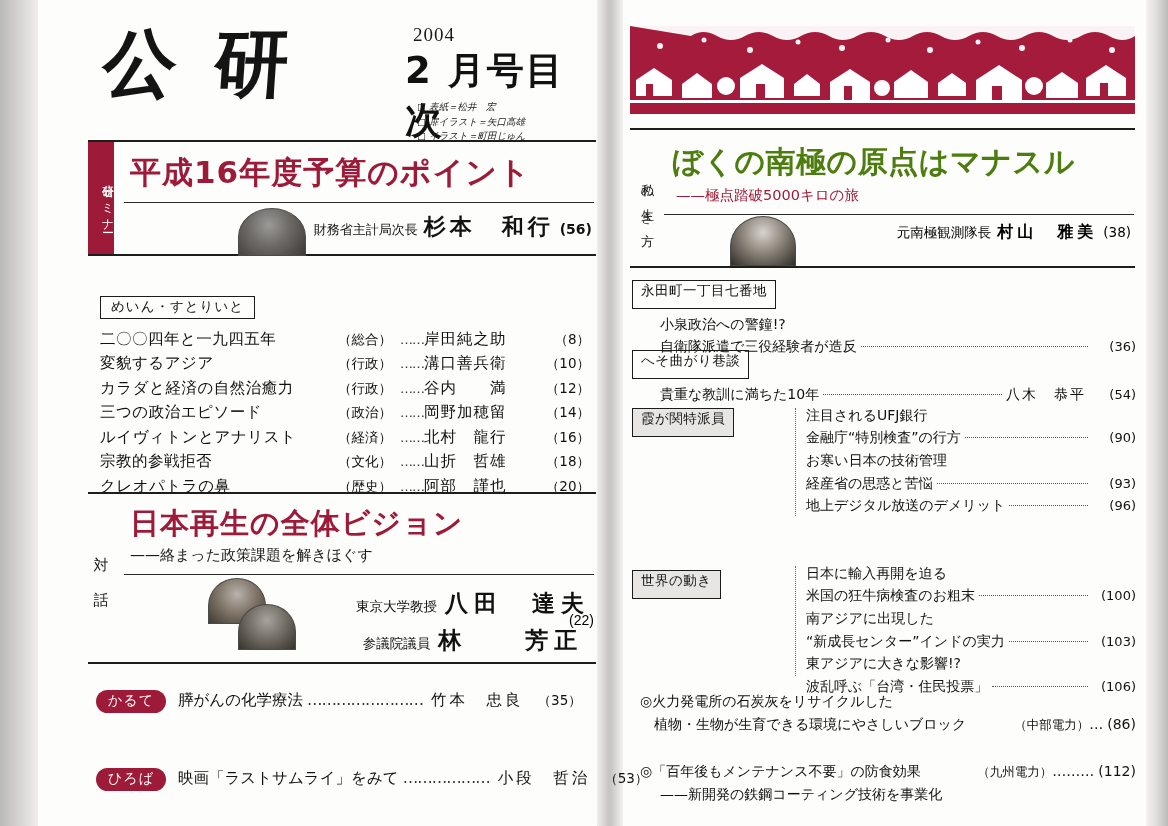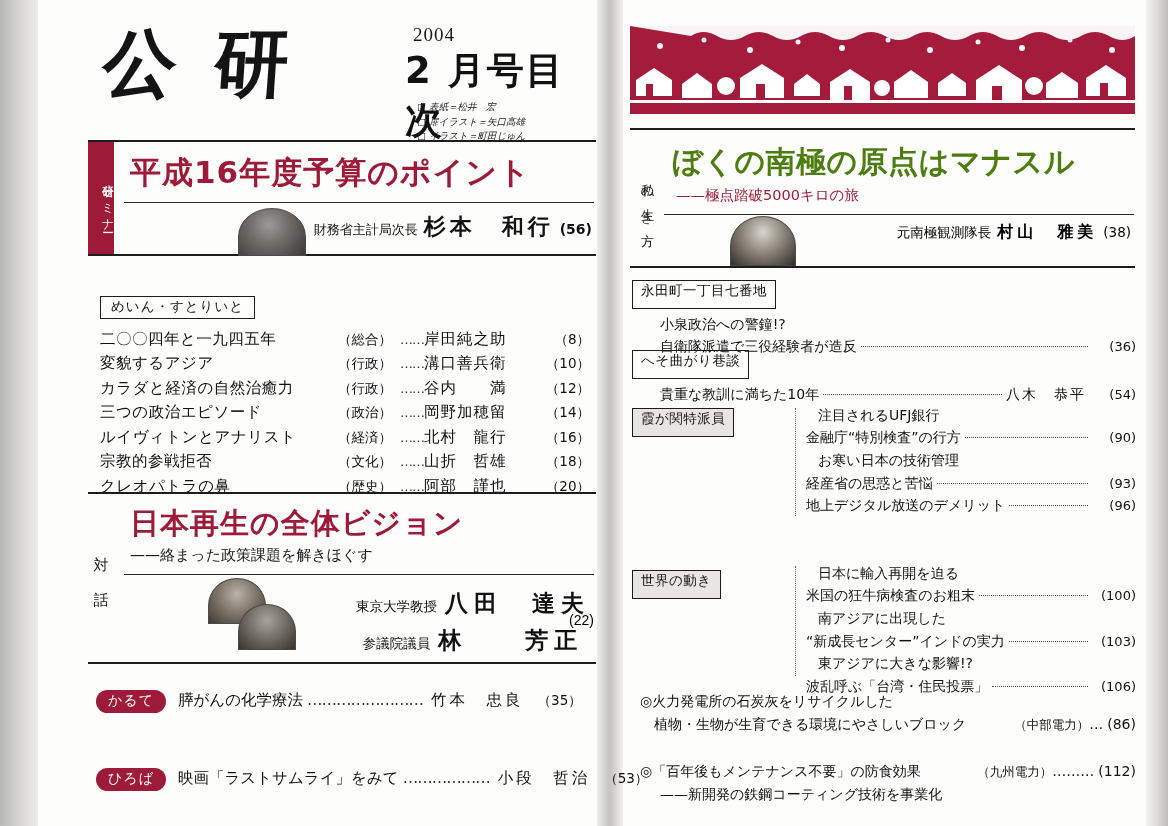"注目されるUFJ銀行" .plain { margin-left: 12px -> none }
